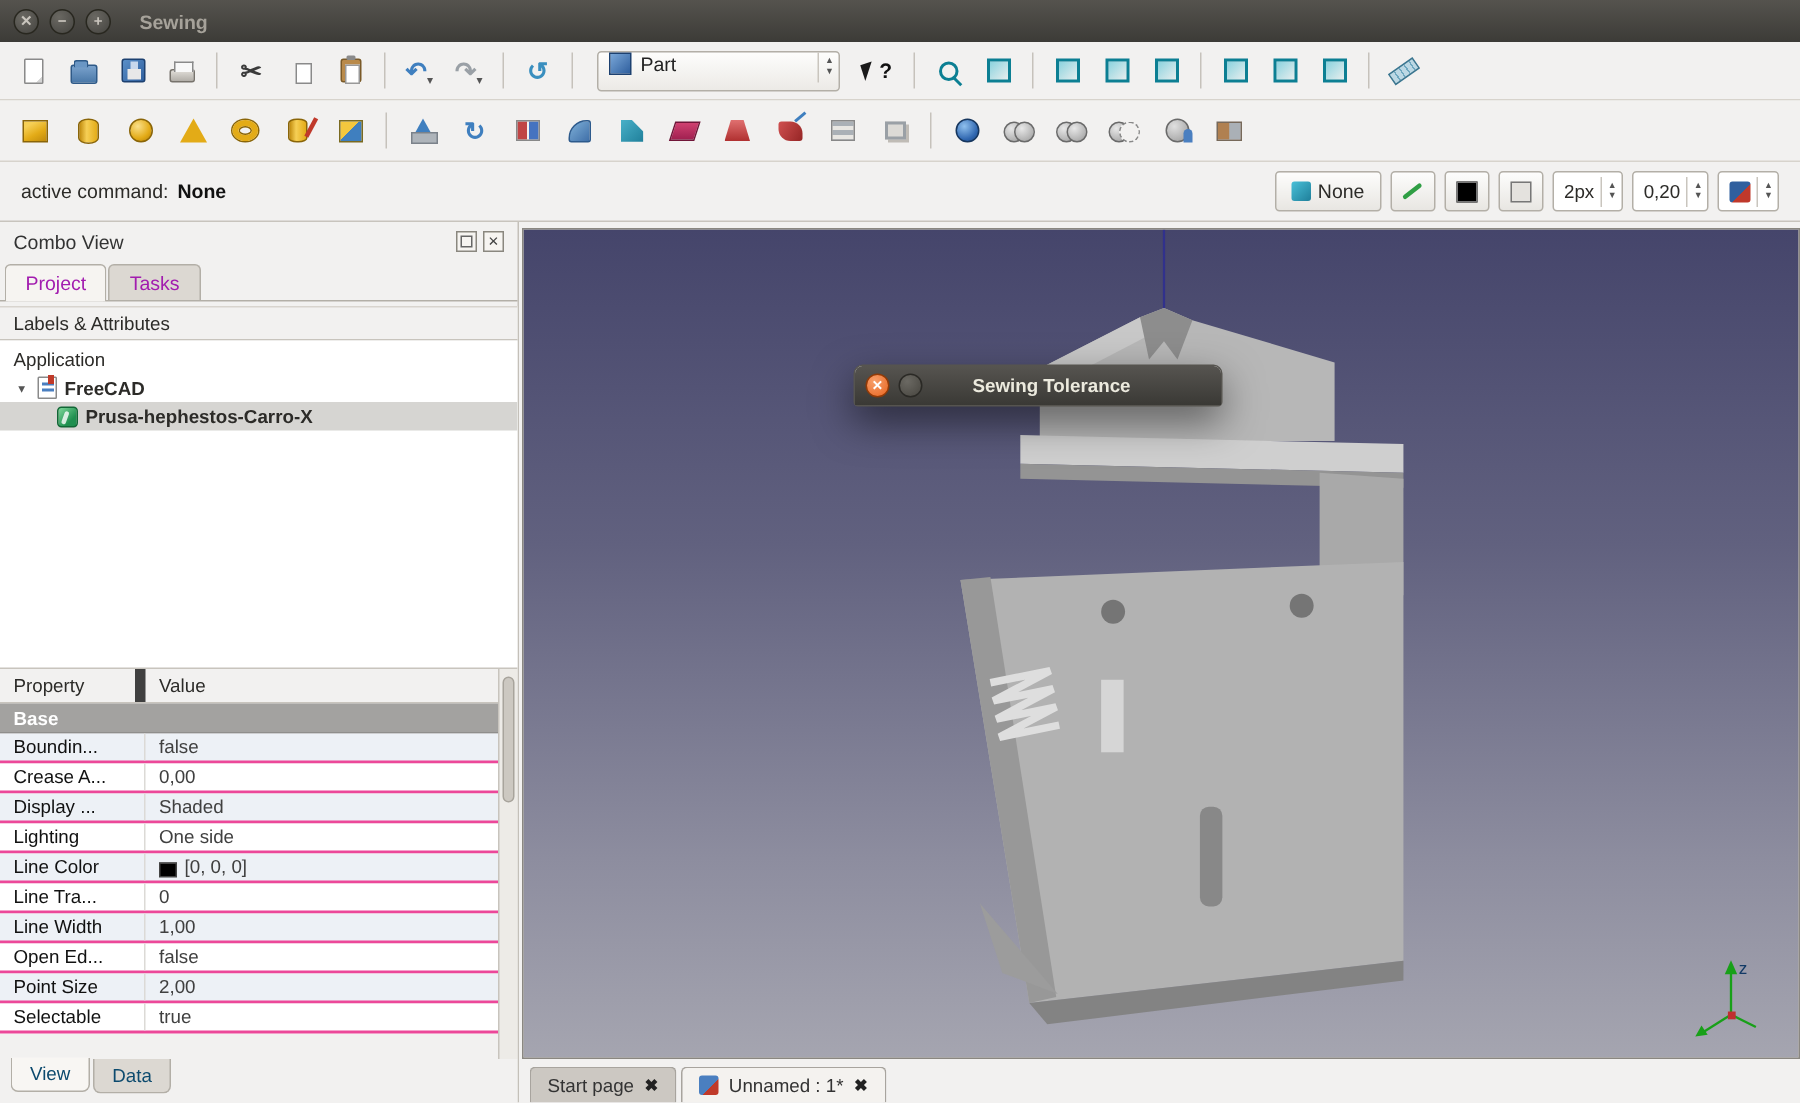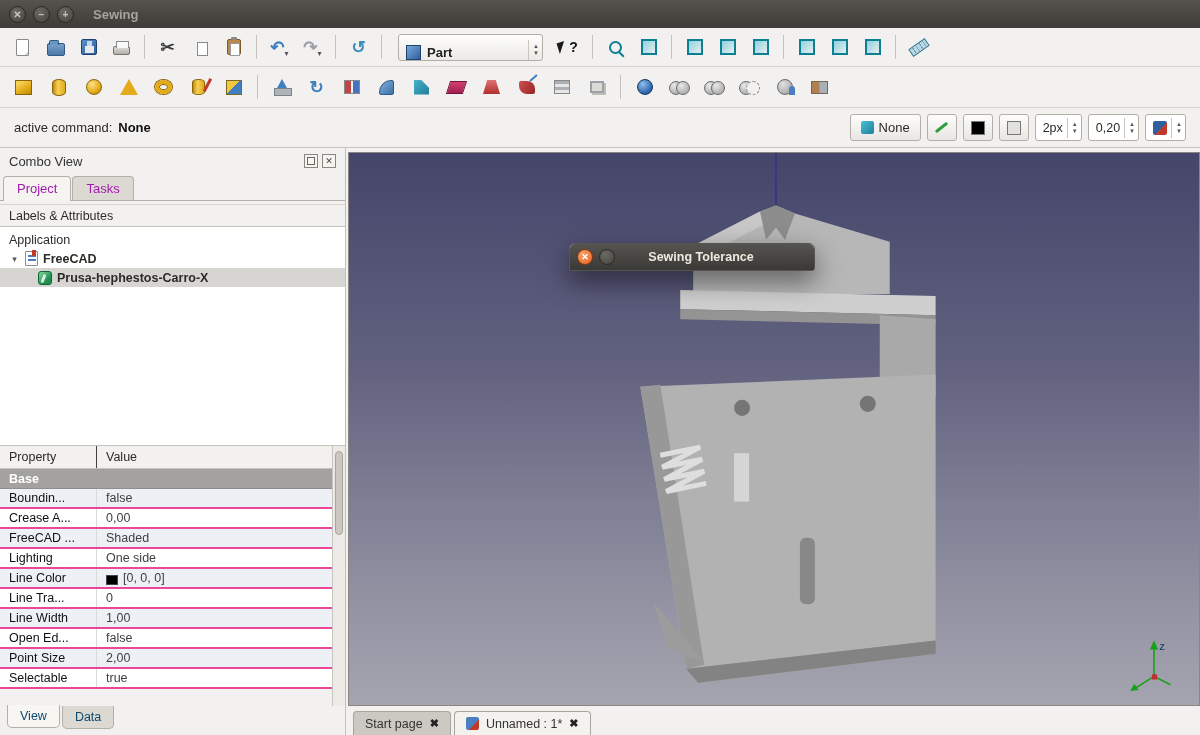"Part" .wbcombo { align-items: flex-end -> flex-start; font-weight: bold -> none; width: 145px -> 162px }
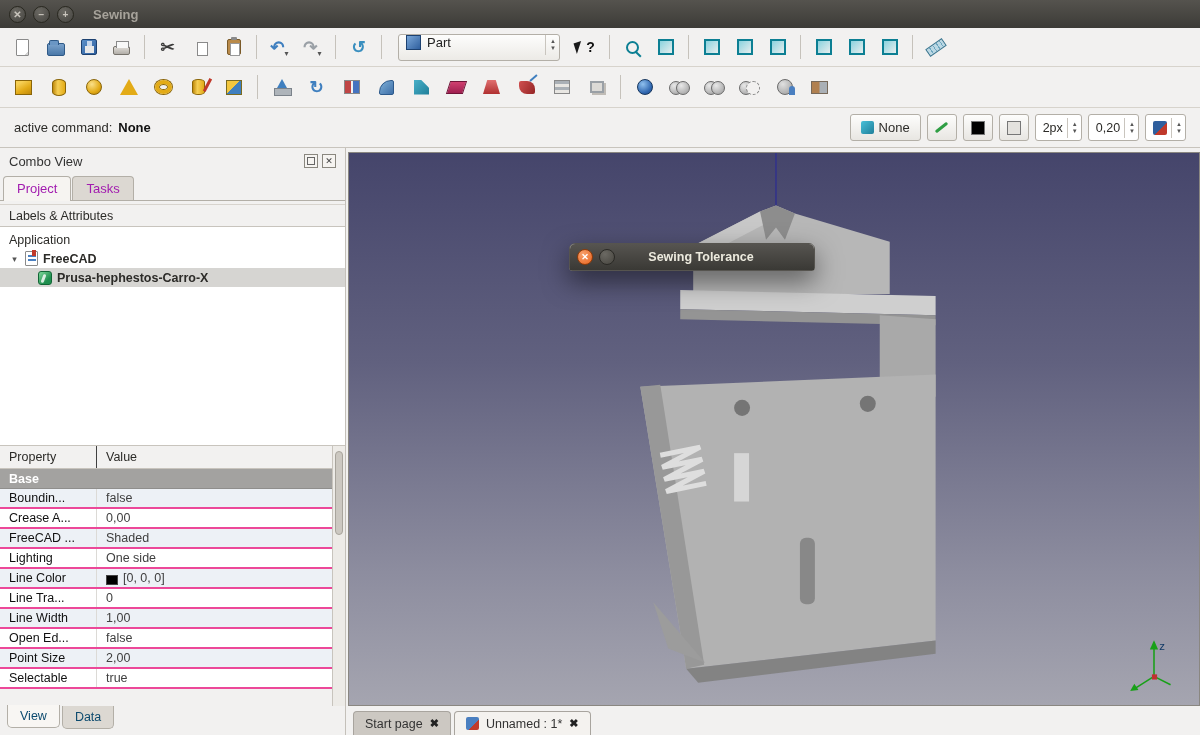"Property" .prophdr .ph1 { border-right: 1px solid #404040 -> 7px solid #404040 }
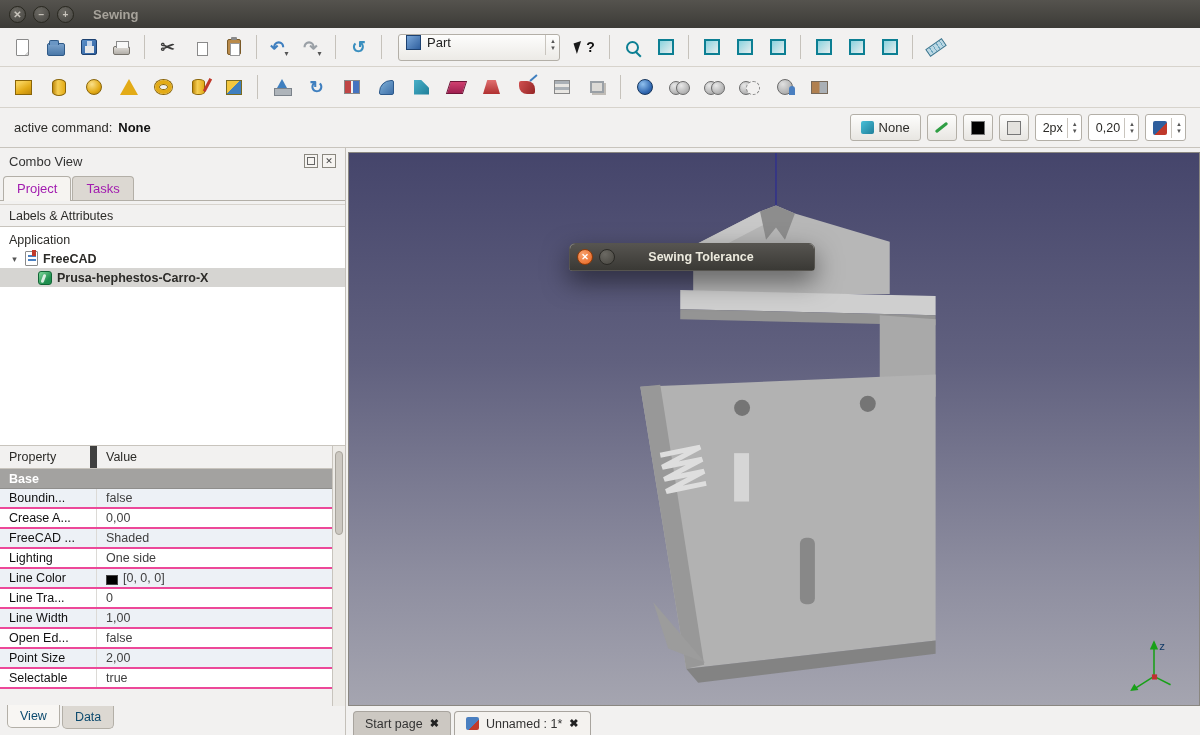"FreeCAD ..." div.pc1 { text: FreeCAD -> Display }
